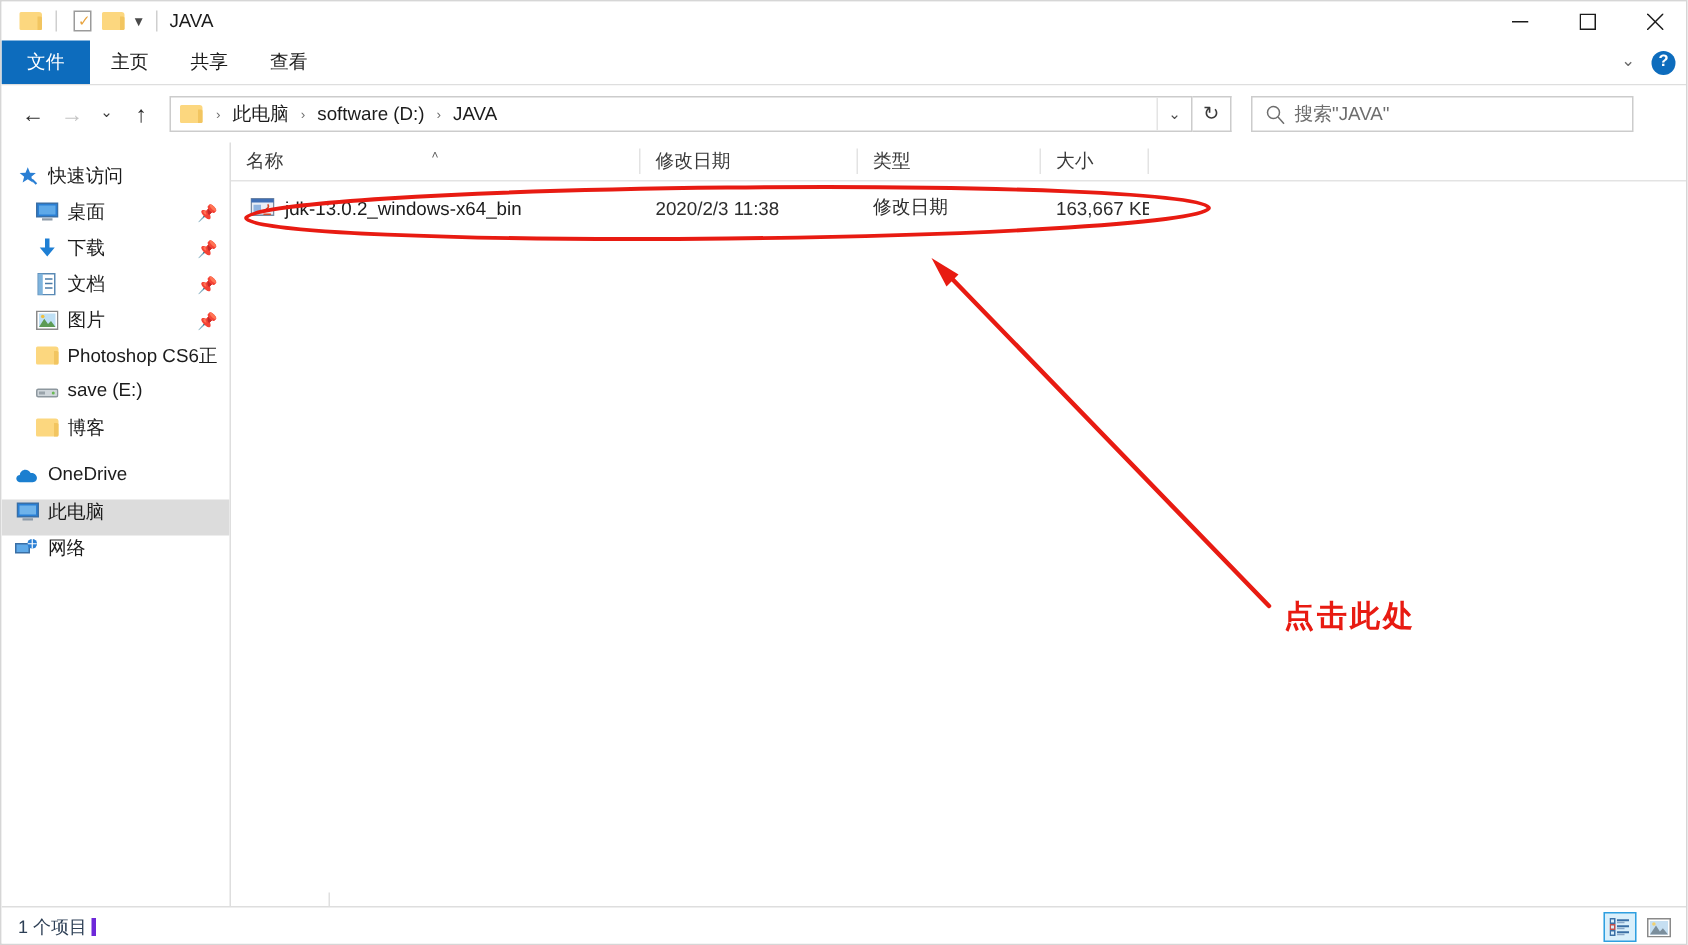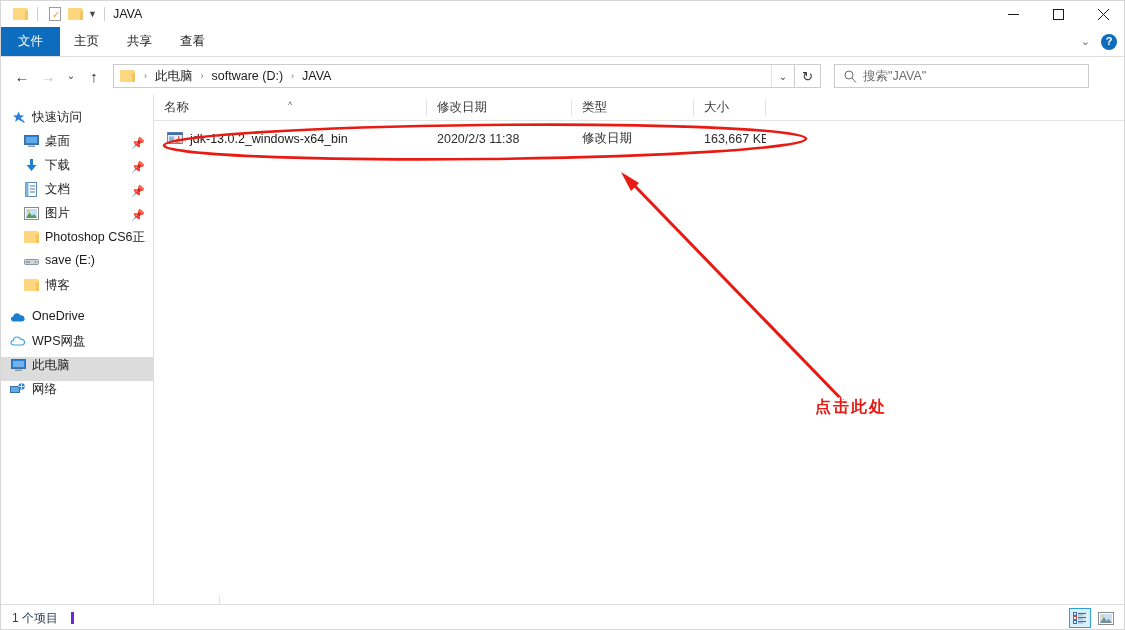"WPS网盘" div.side-item { html: <div> <span> <svg> <path></path> </svg> </span> <span>WPS网盘</span> </div> -> none }
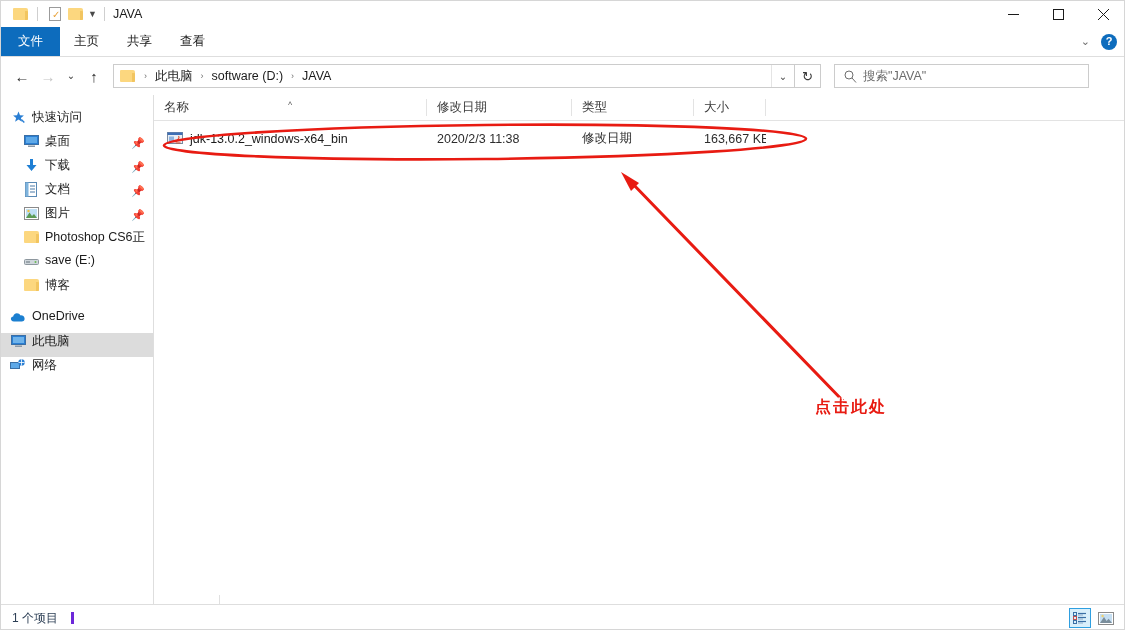"点击此处" .annot-text { font-size: 16px -> 20px; left: 814px -> 855px }
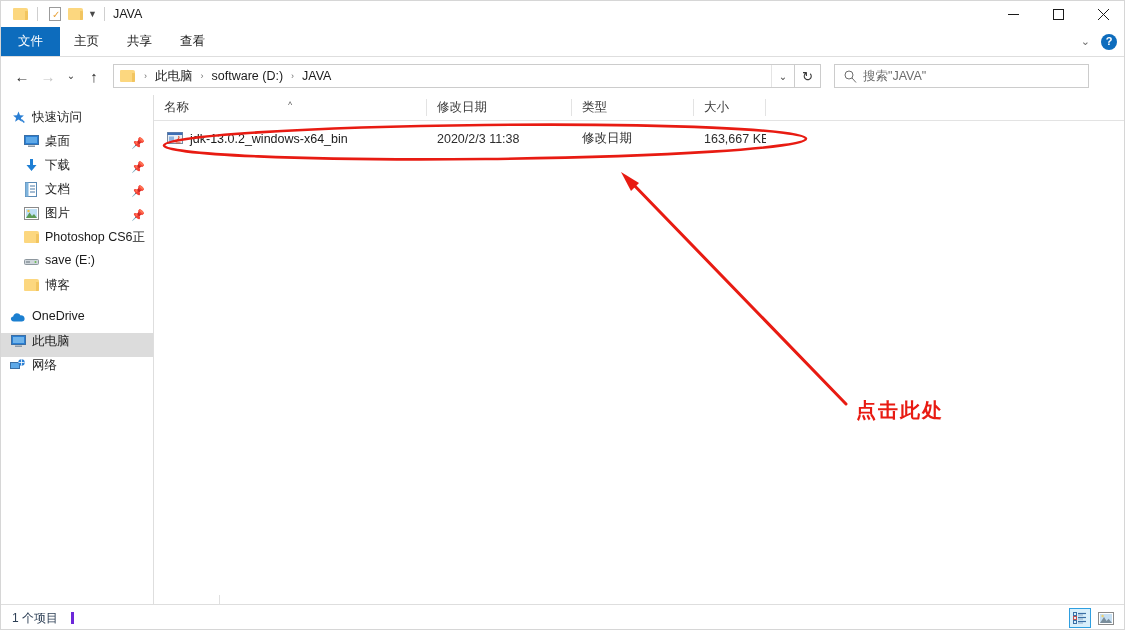"1 个项目" .status-text { padding-right: 13px -> 3px }
